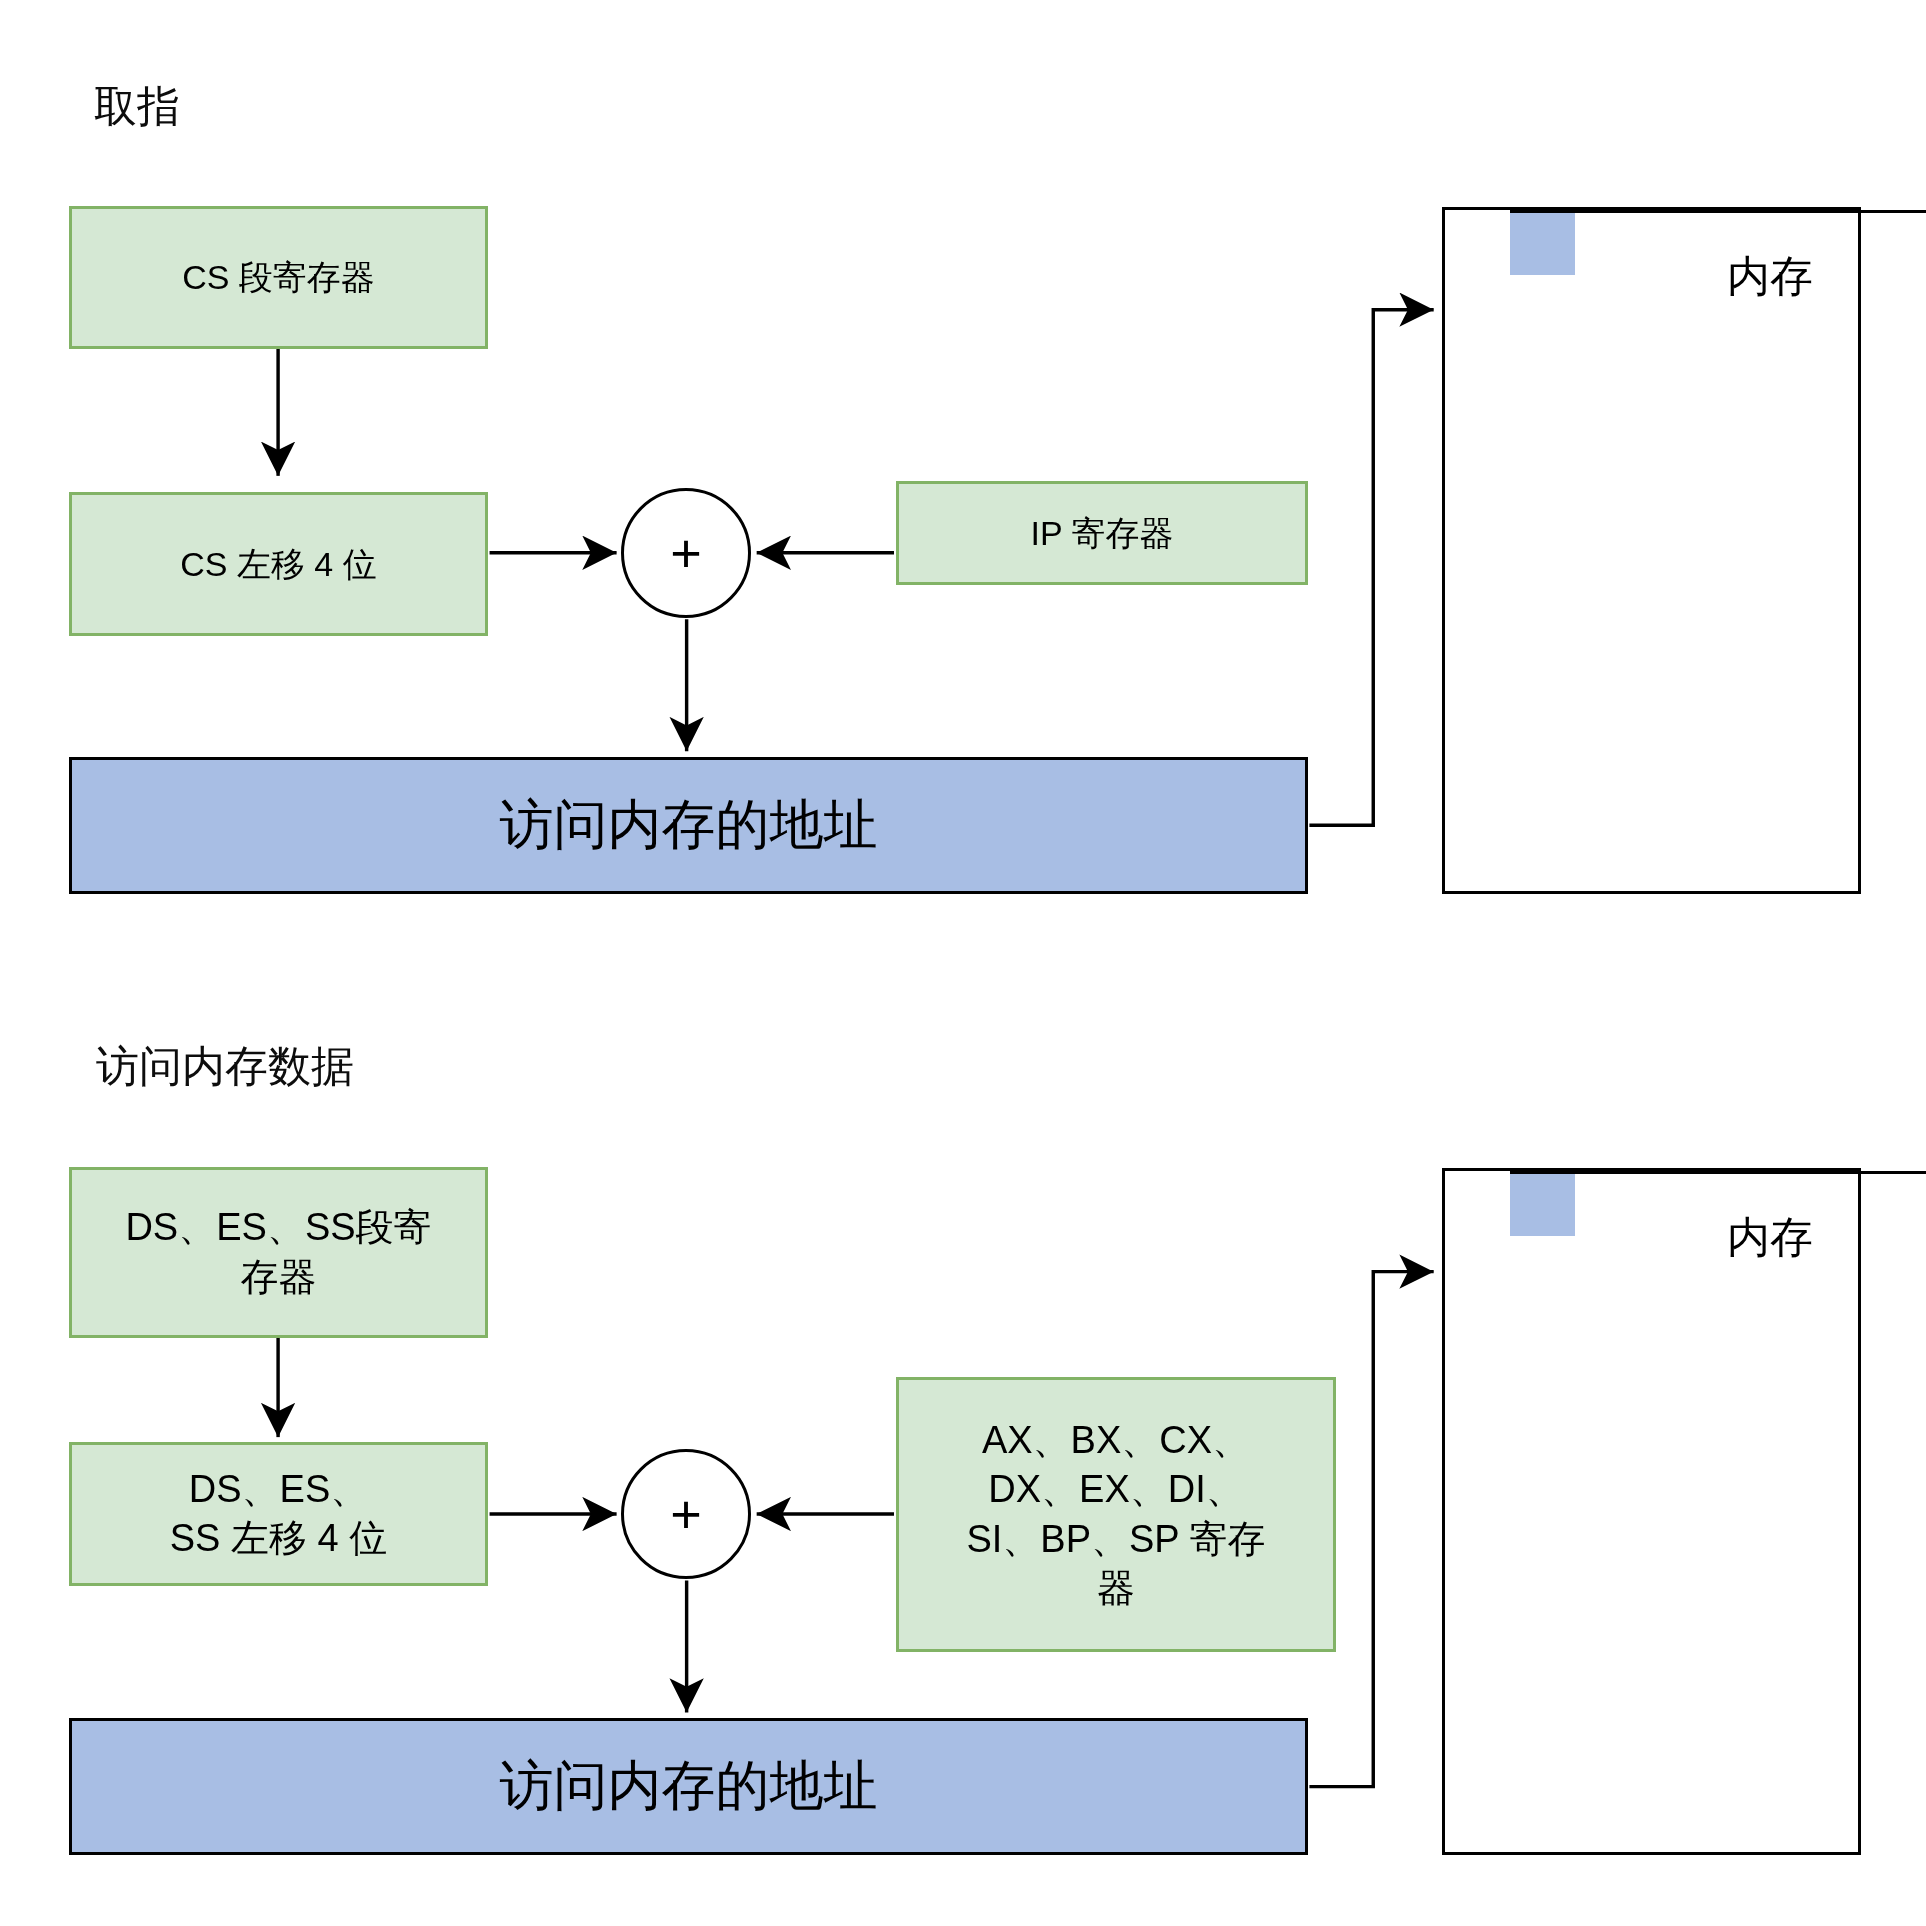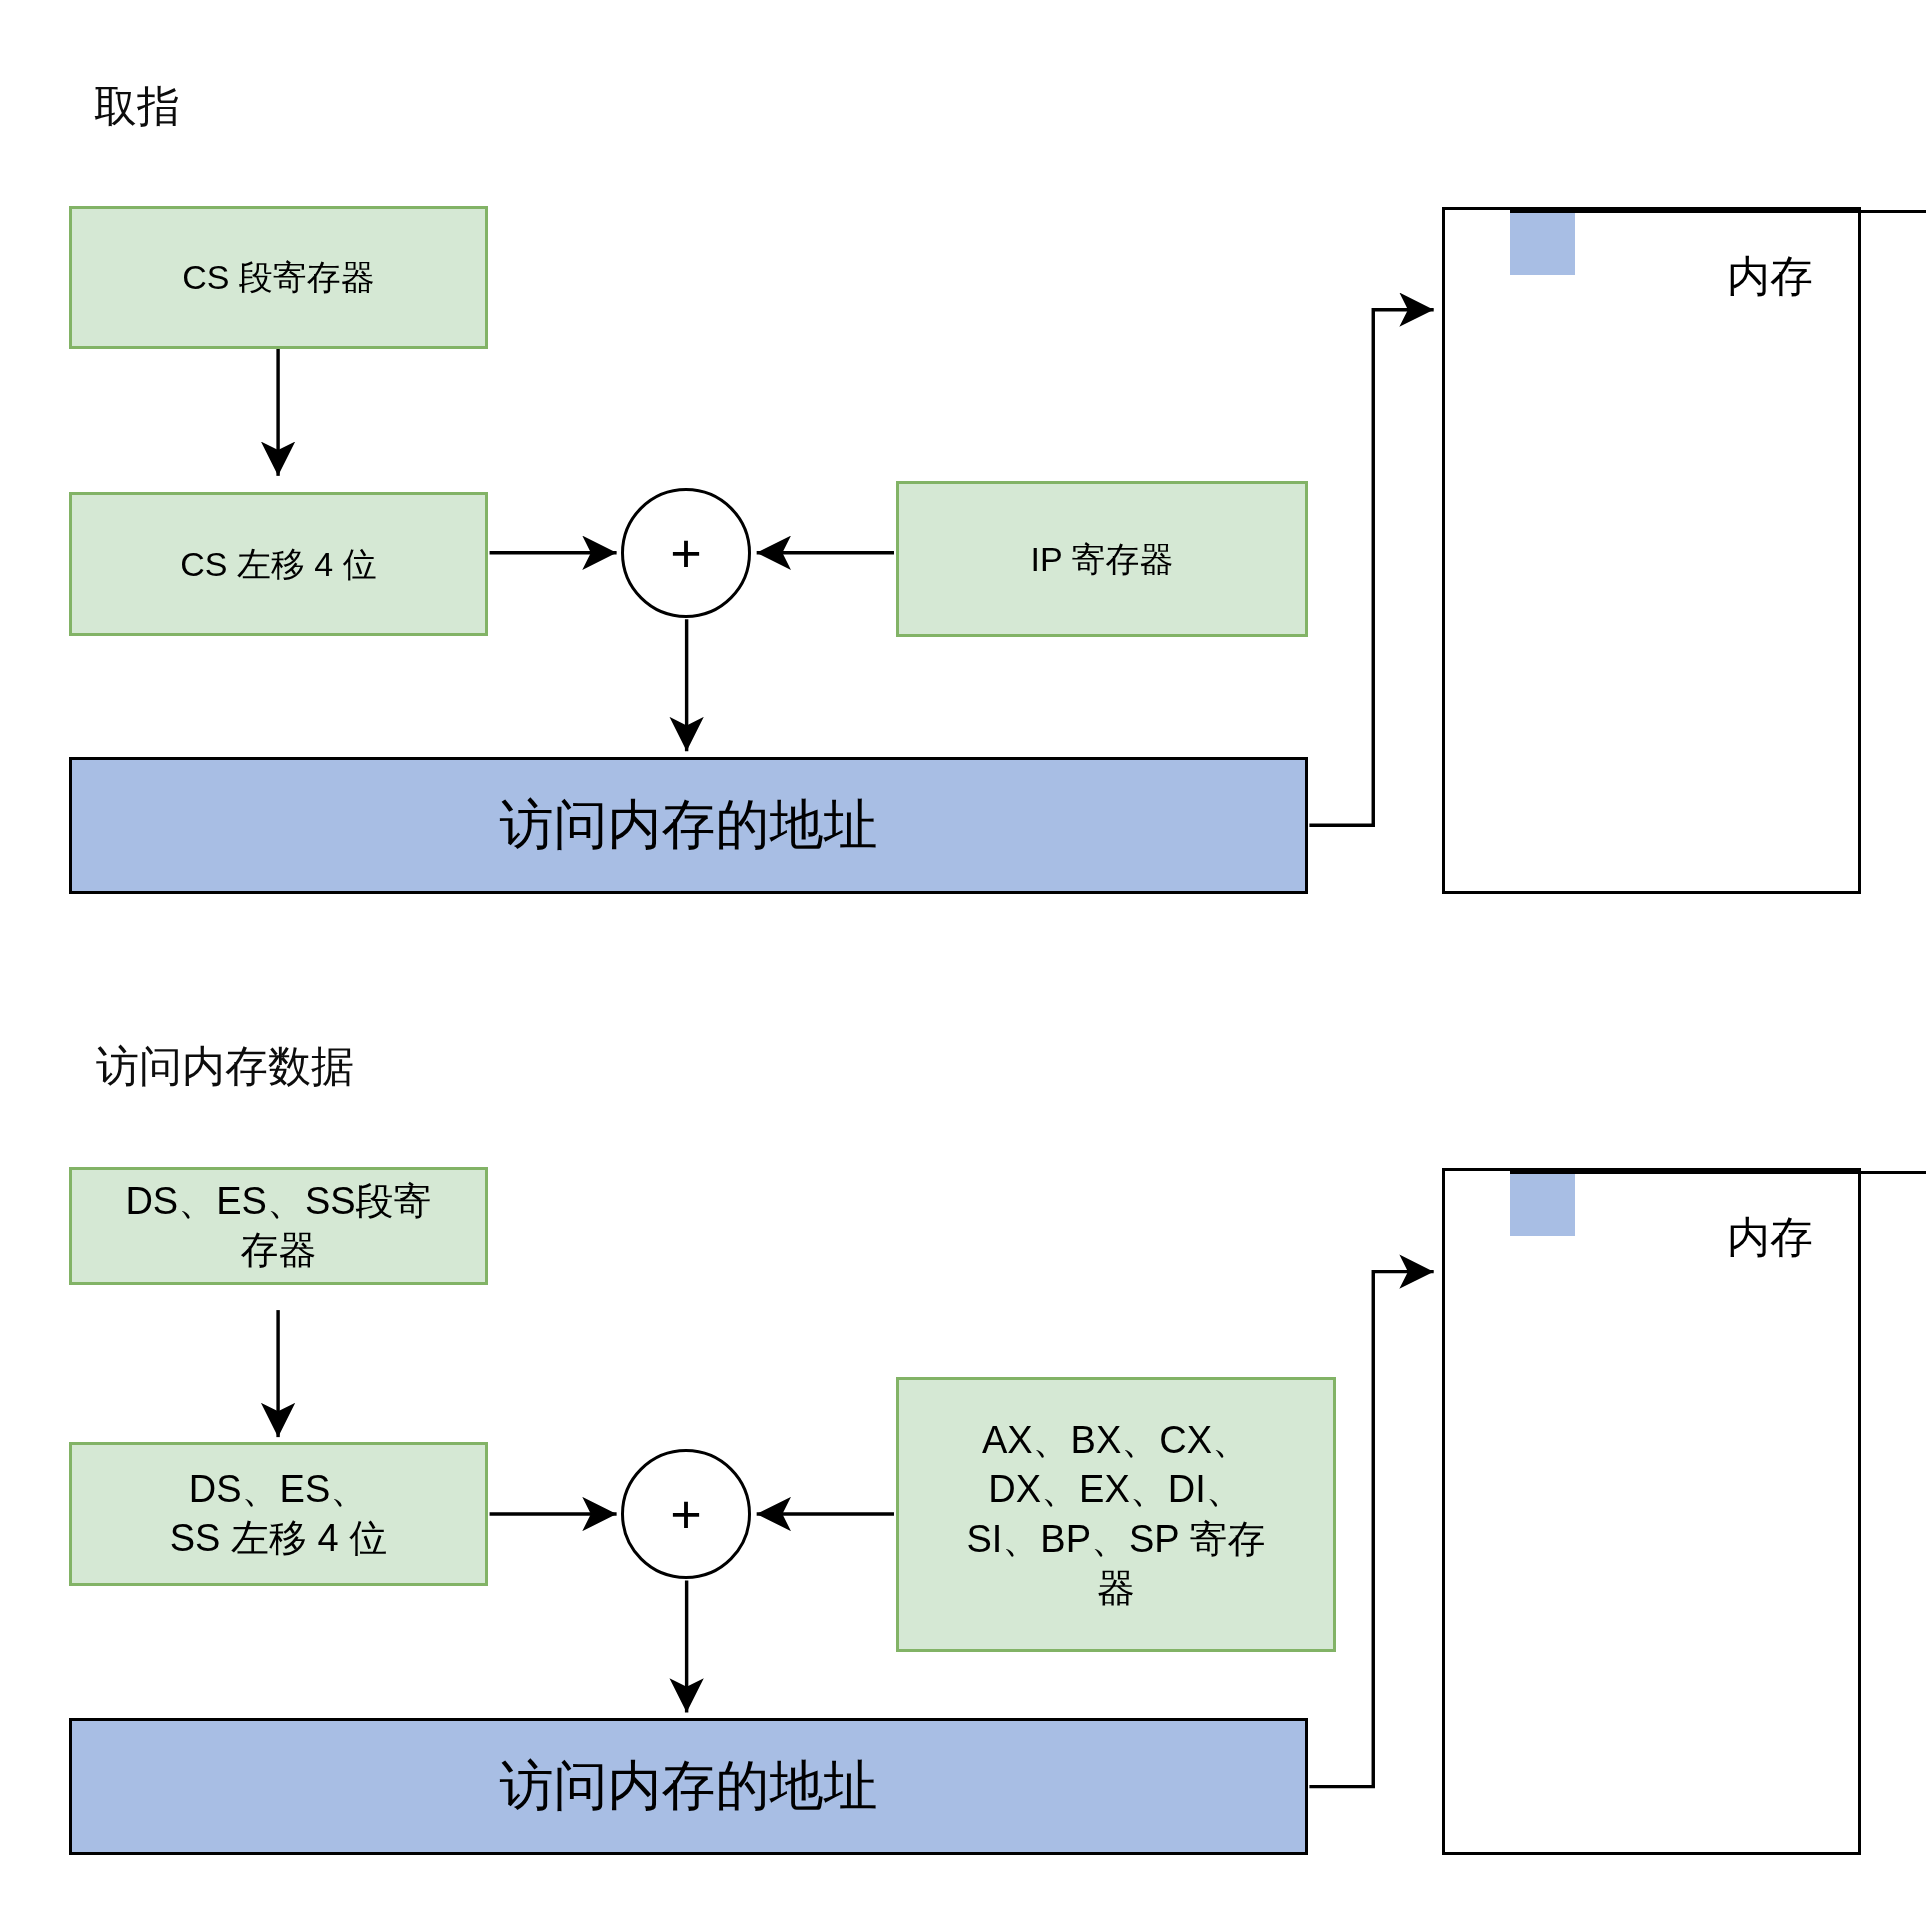"IP 寄存器" div.abs { height: 156px -> 104px }
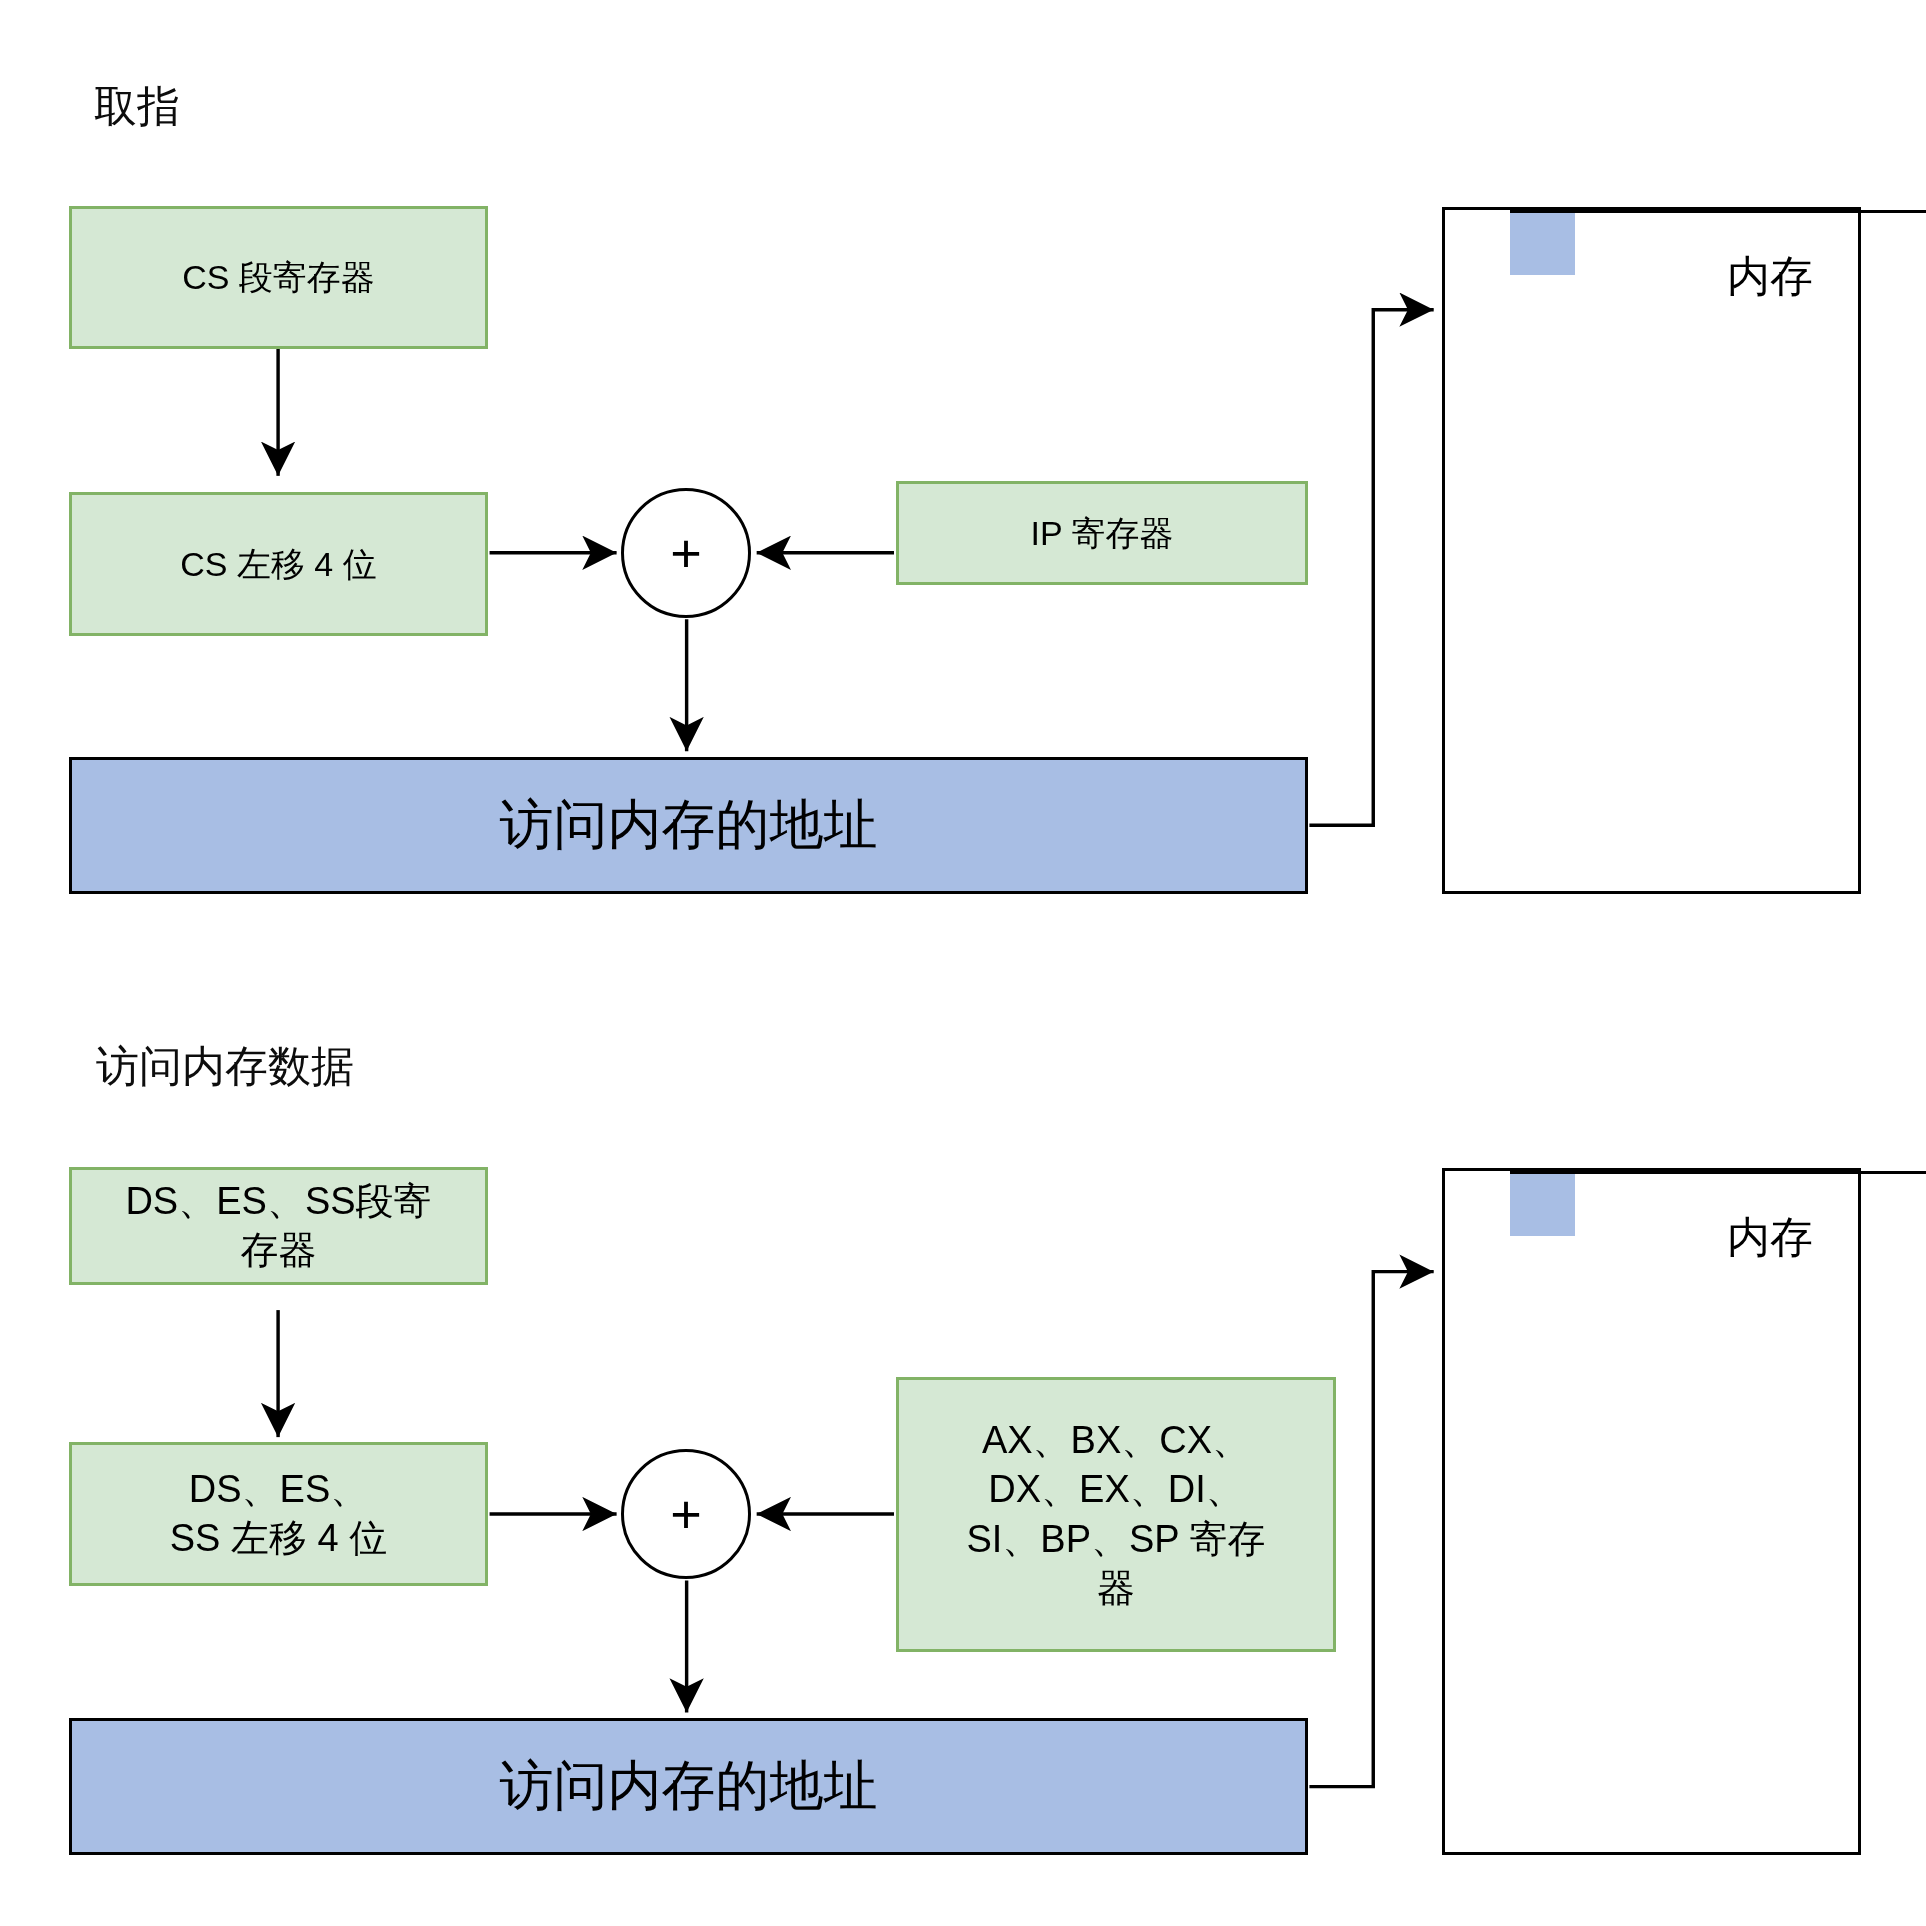"DS、ES、SS段寄" div.abs { height: 118px -> 171px }
